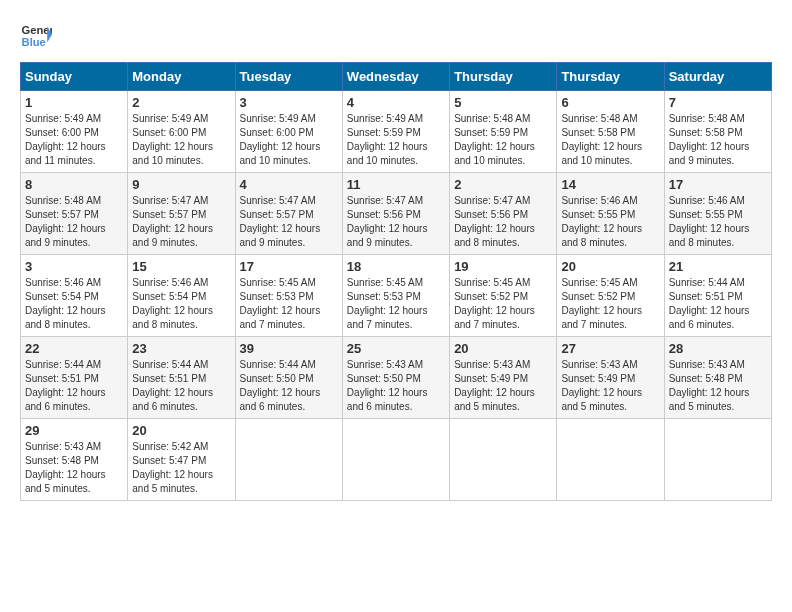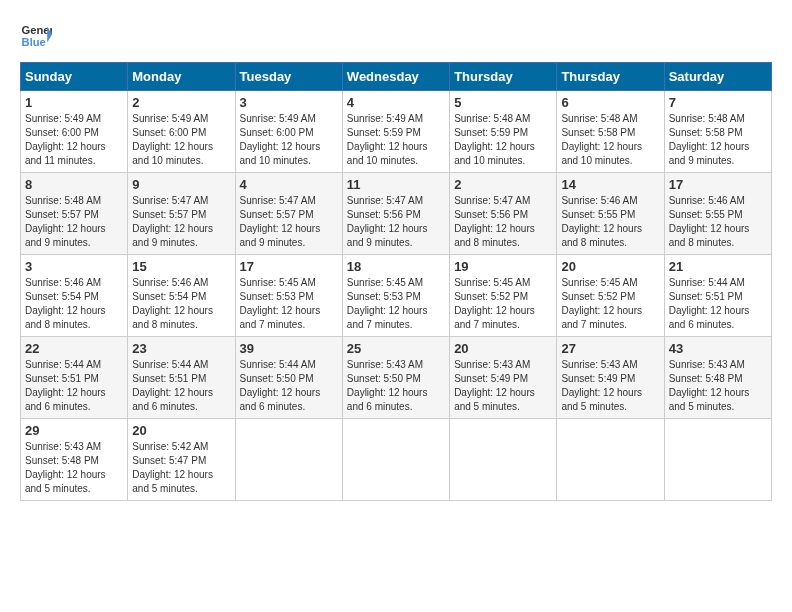"43" span.day-number { text: 43 -> 28 }
